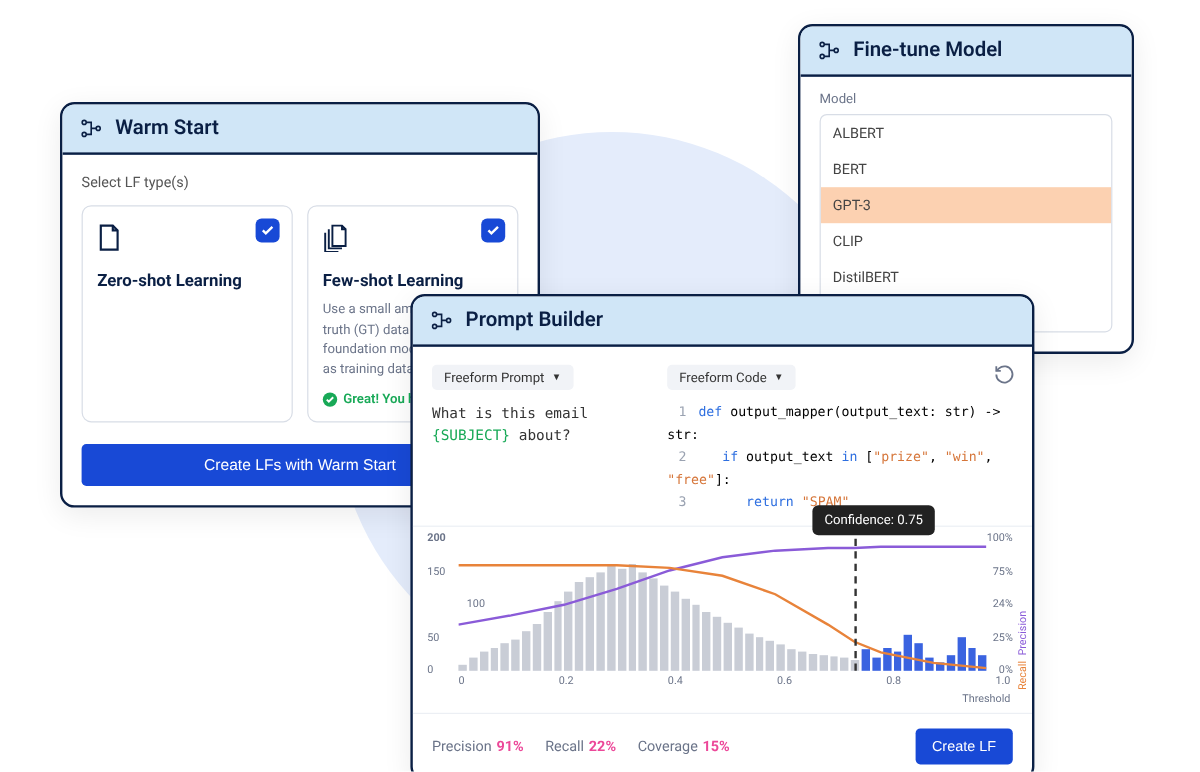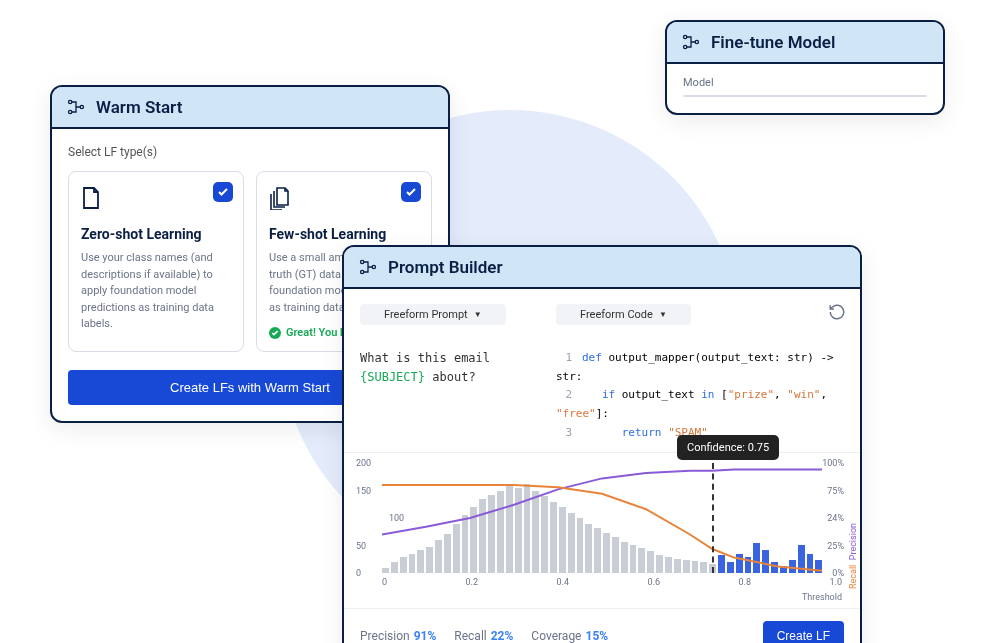"ALBERT" div { html: none -> <div> <div>ALBERT</div> <div>BERT</div> <div>GPT-3</div> <div>CLIP</div> <div>DistilBERT</div> <div>RoBERTa</div> </div> }
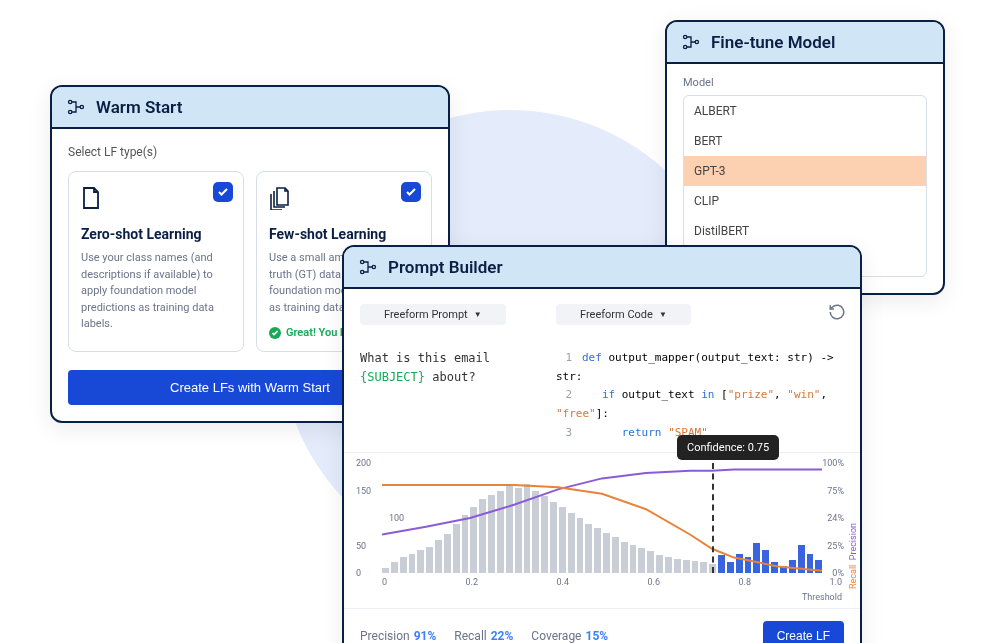"Use your class names (and" p { html: <p>Use your class names (and descriptions if available) to apply foundation model predictions as training data labels.</p> -> none }
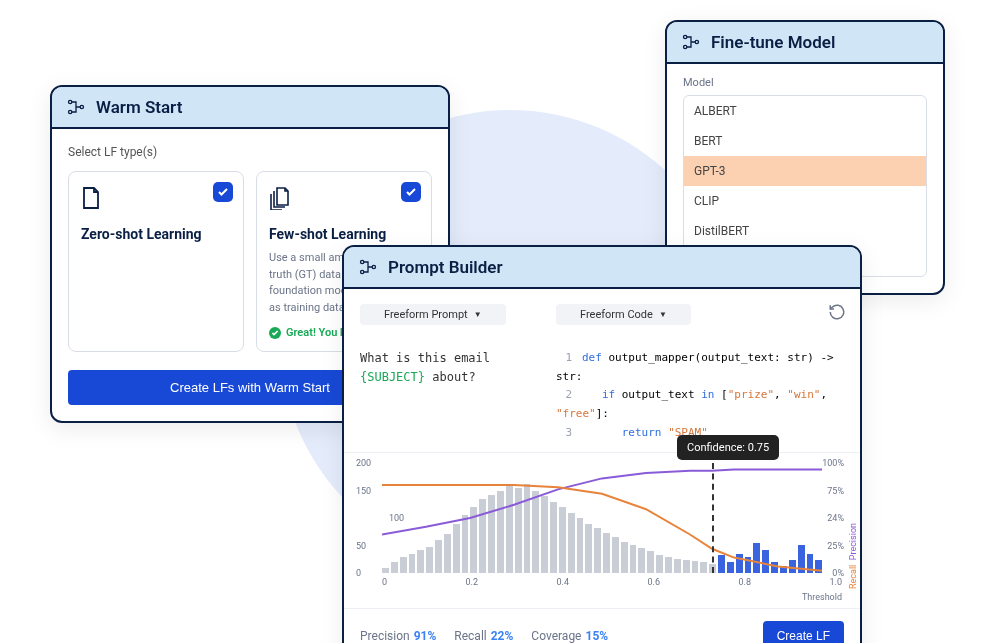"Freeform Prompt" .pill { margin-bottom: 24px -> 10px; padding: 4px 24px -> 4px 10px }
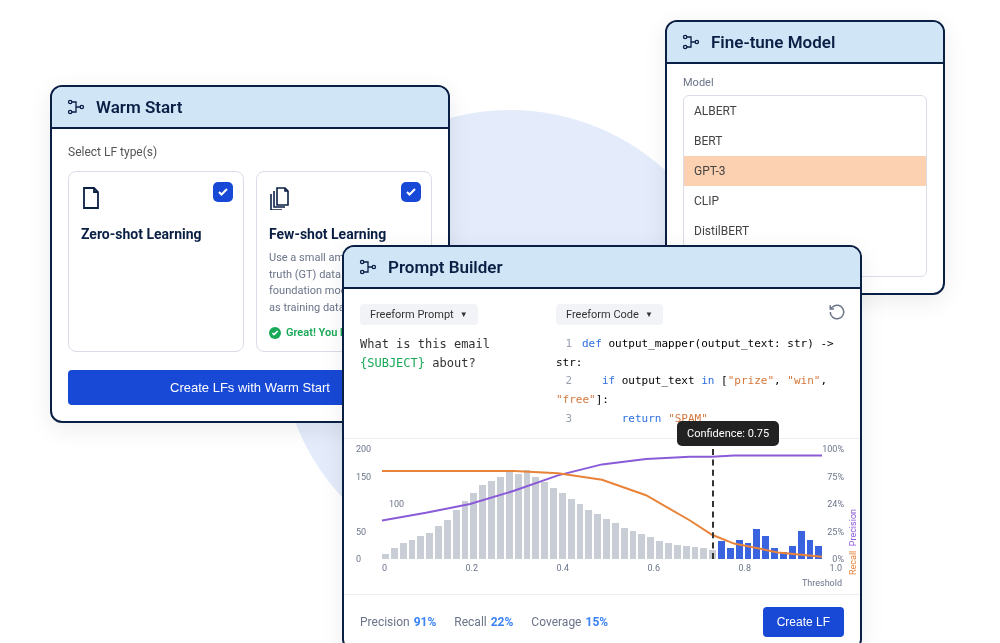"200" span.y-left { font-weight: none -> bold }
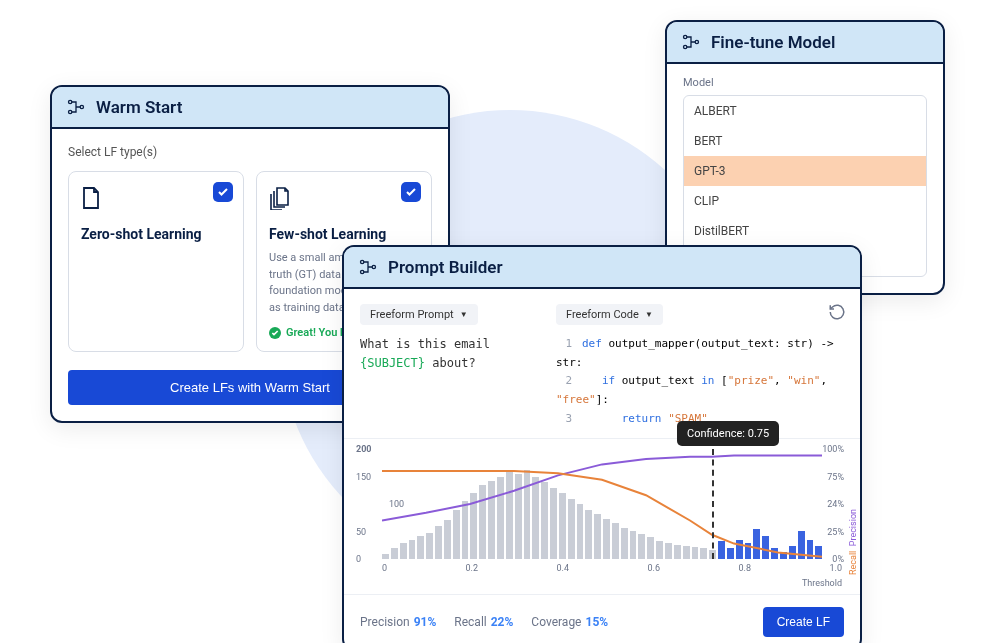"91%" .pb-footer strong { color: #3b82f6 -> #ec4899 }
